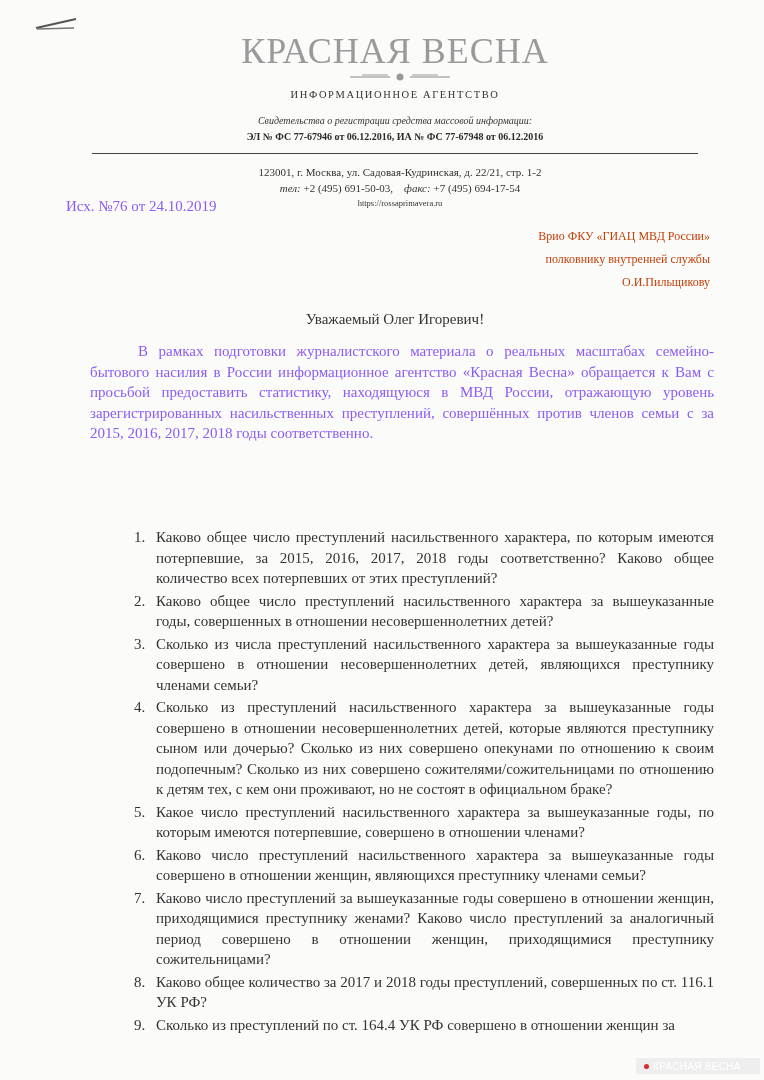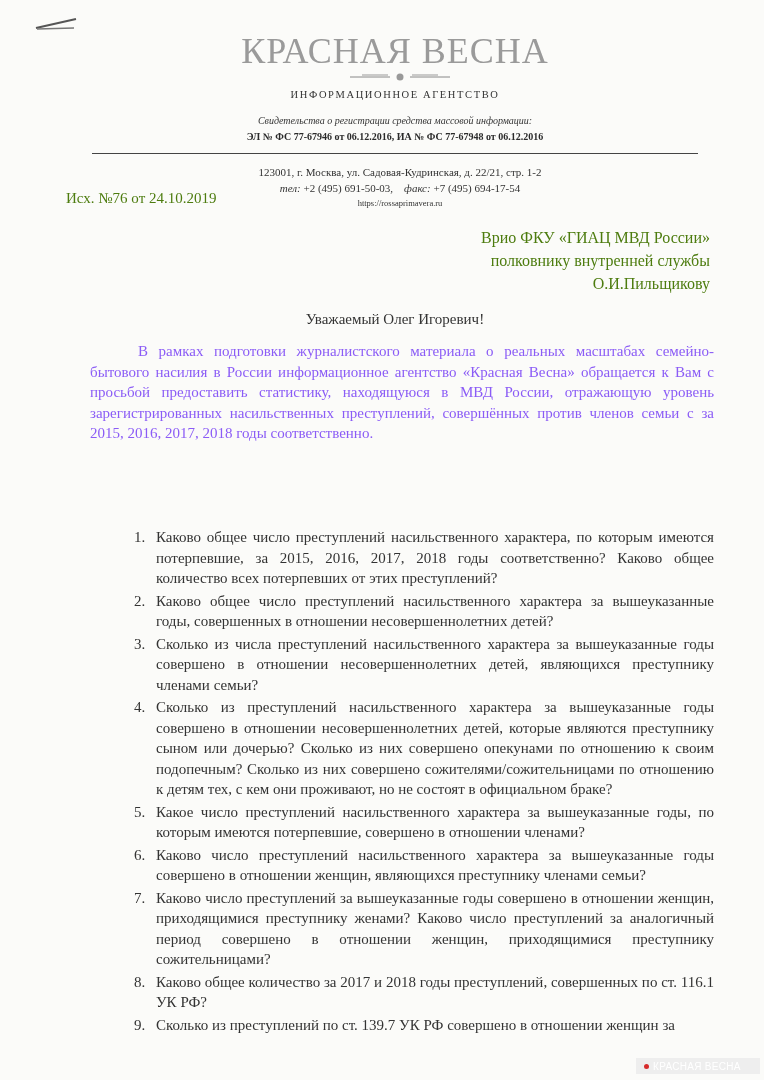"Исх. №76 от 24.10.2019" .outgoing { color: #4d7c0f -> #8b5cf6; top: 190px -> 198px }
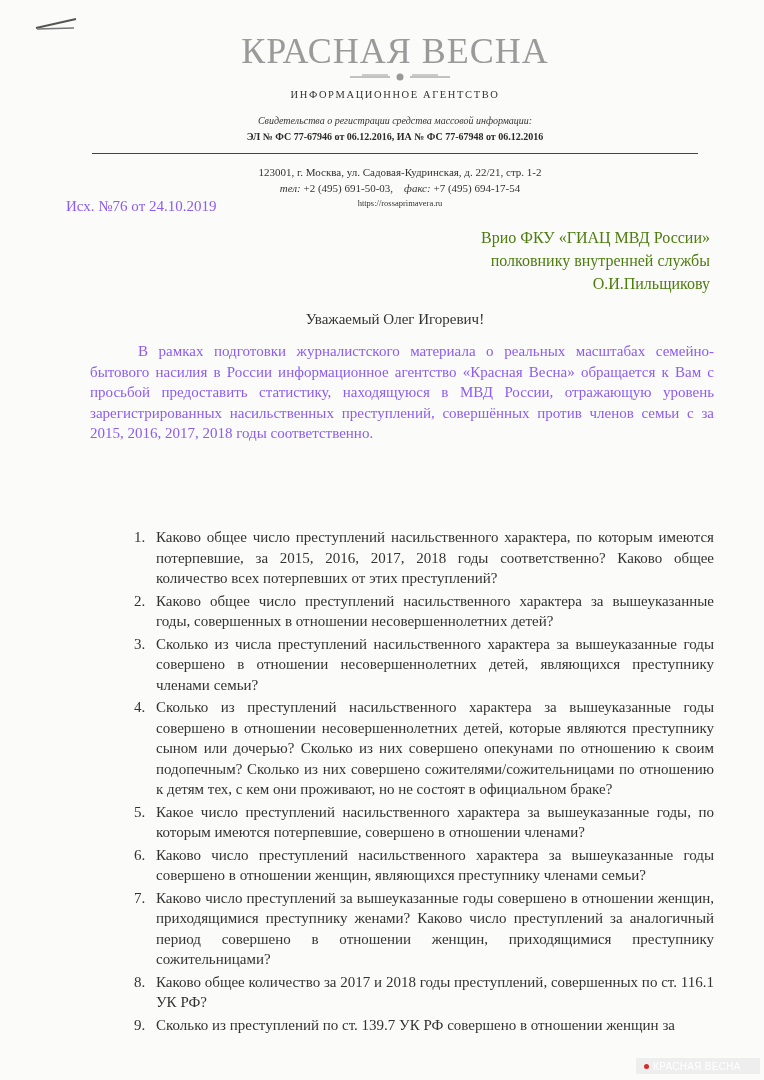"Врио ФКУ «ГИАЦ МВД России»" .recipient { color: #4d7c0f -> #c2410c; font-size: 16px -> 12px }
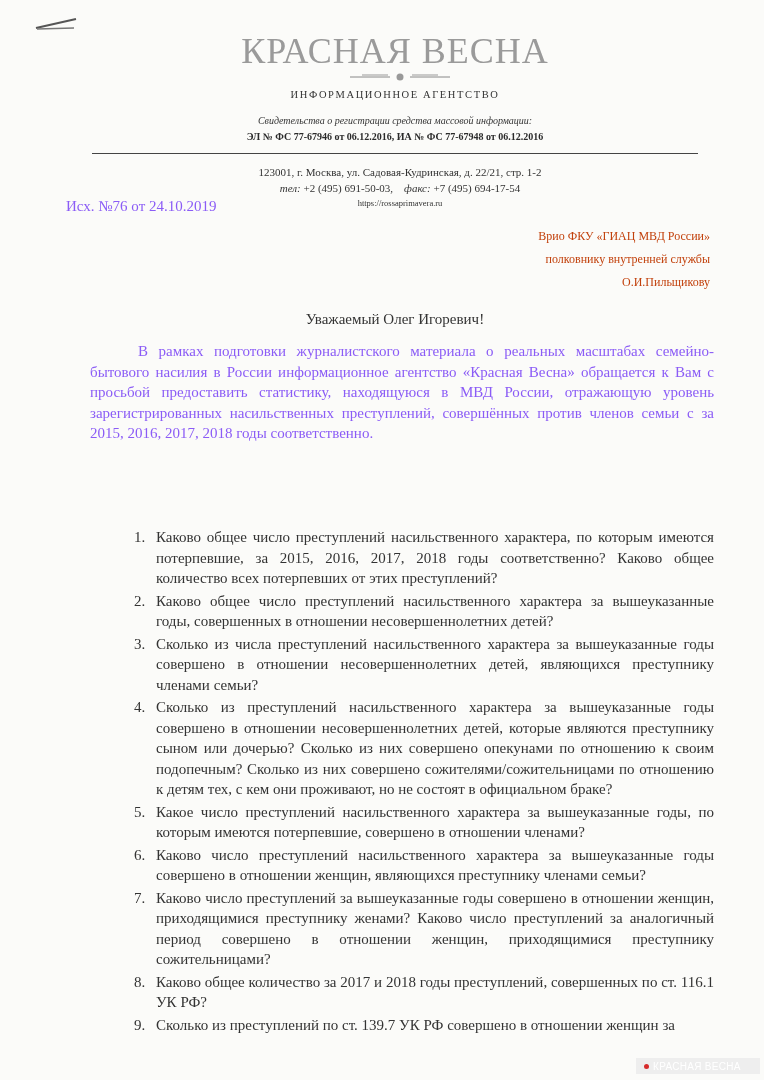"Сколько из преступлений по ст." span.q-text { text: 139.7 -> 164.4 }
